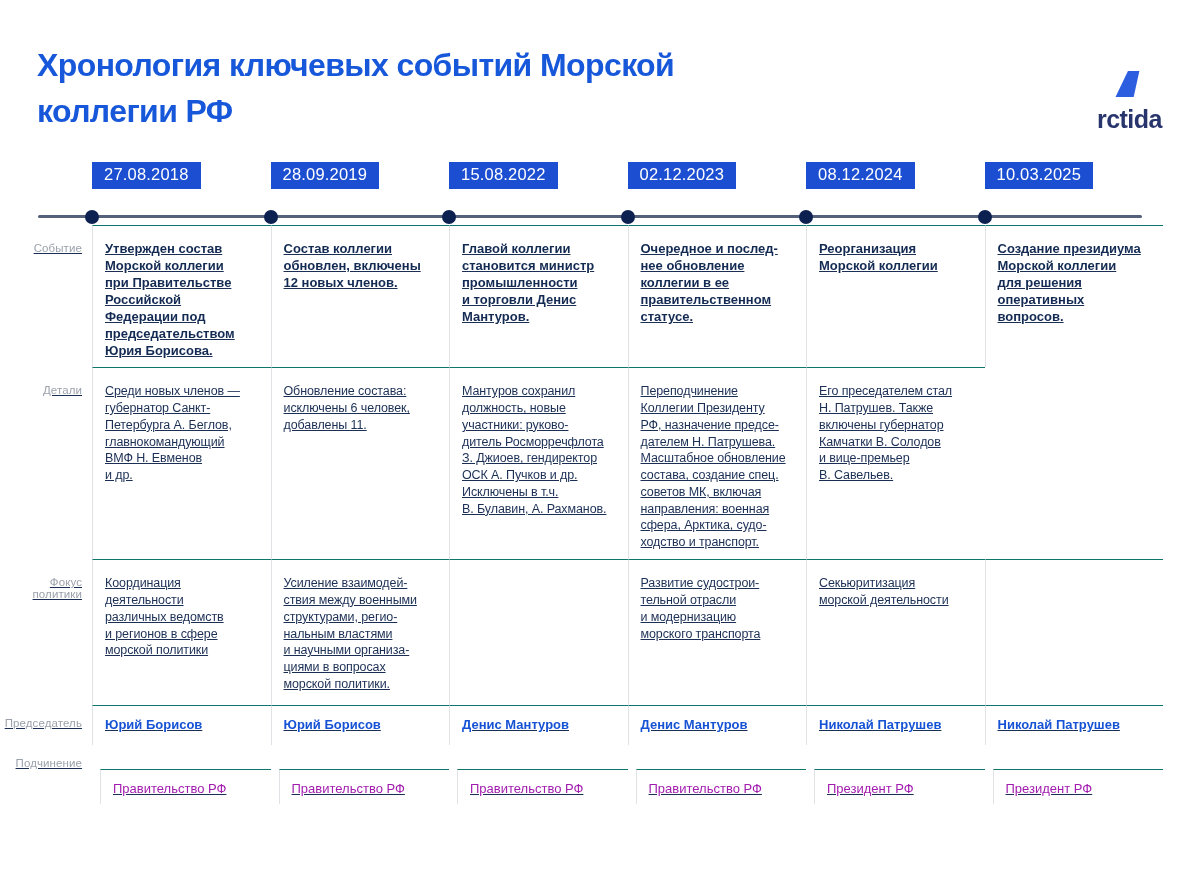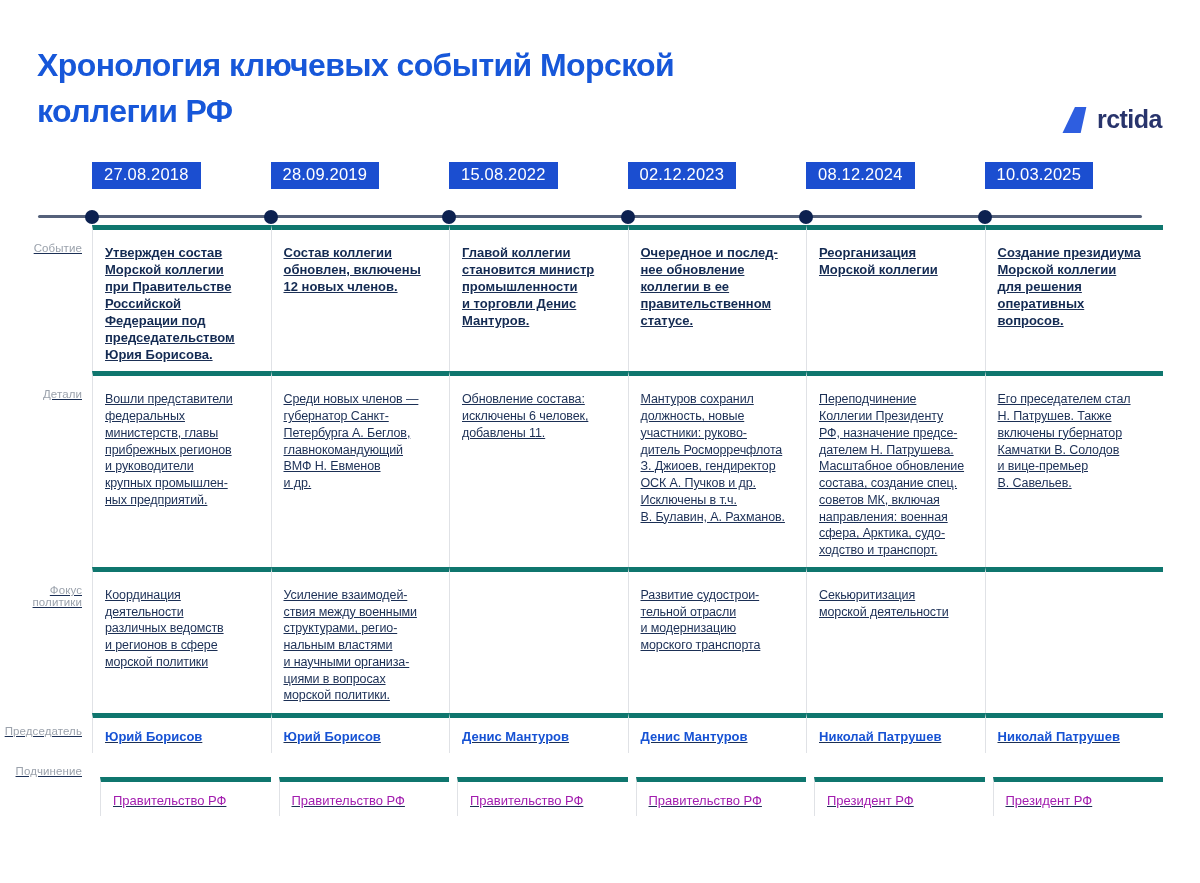"rctida" .logo { flex-direction: none -> column }
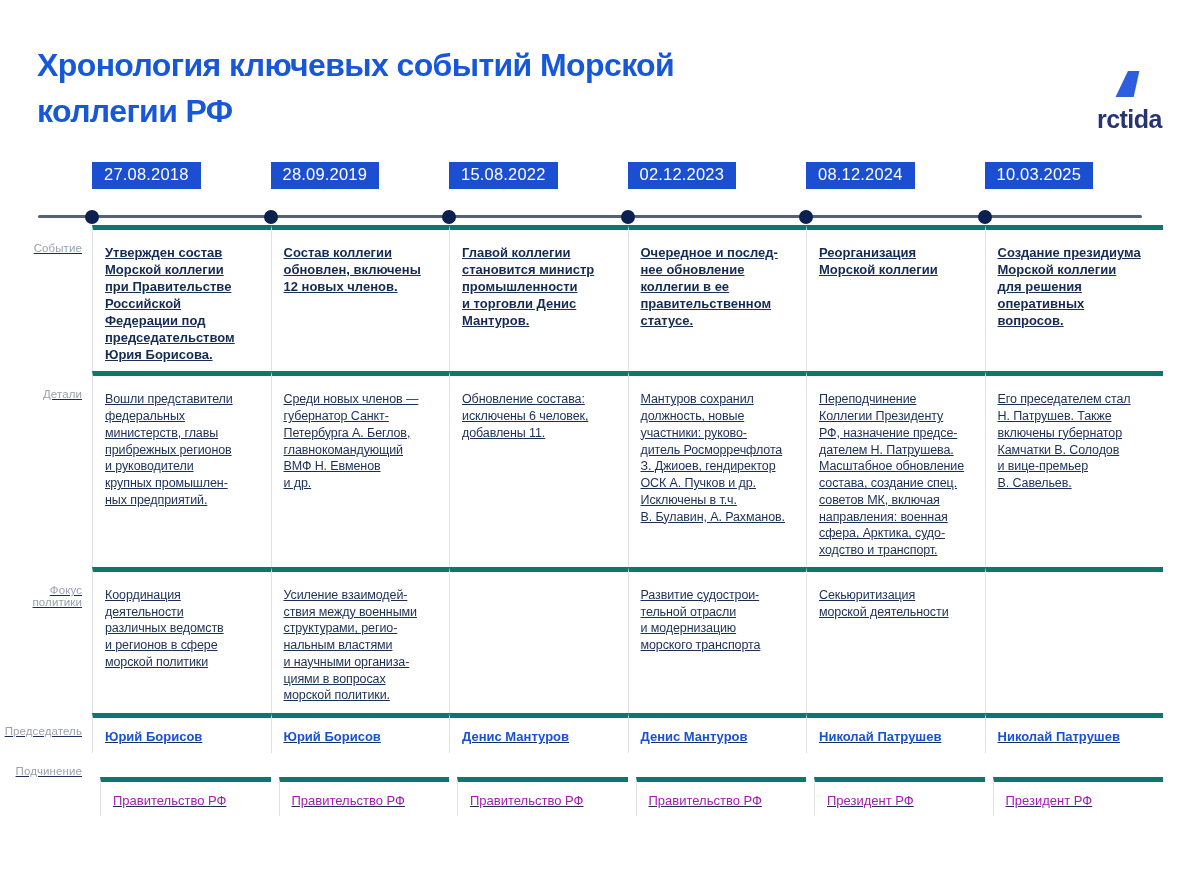"Утвержден состав" .cell { border-top: 5px solid #0f766e -> 1px solid #0f766e }
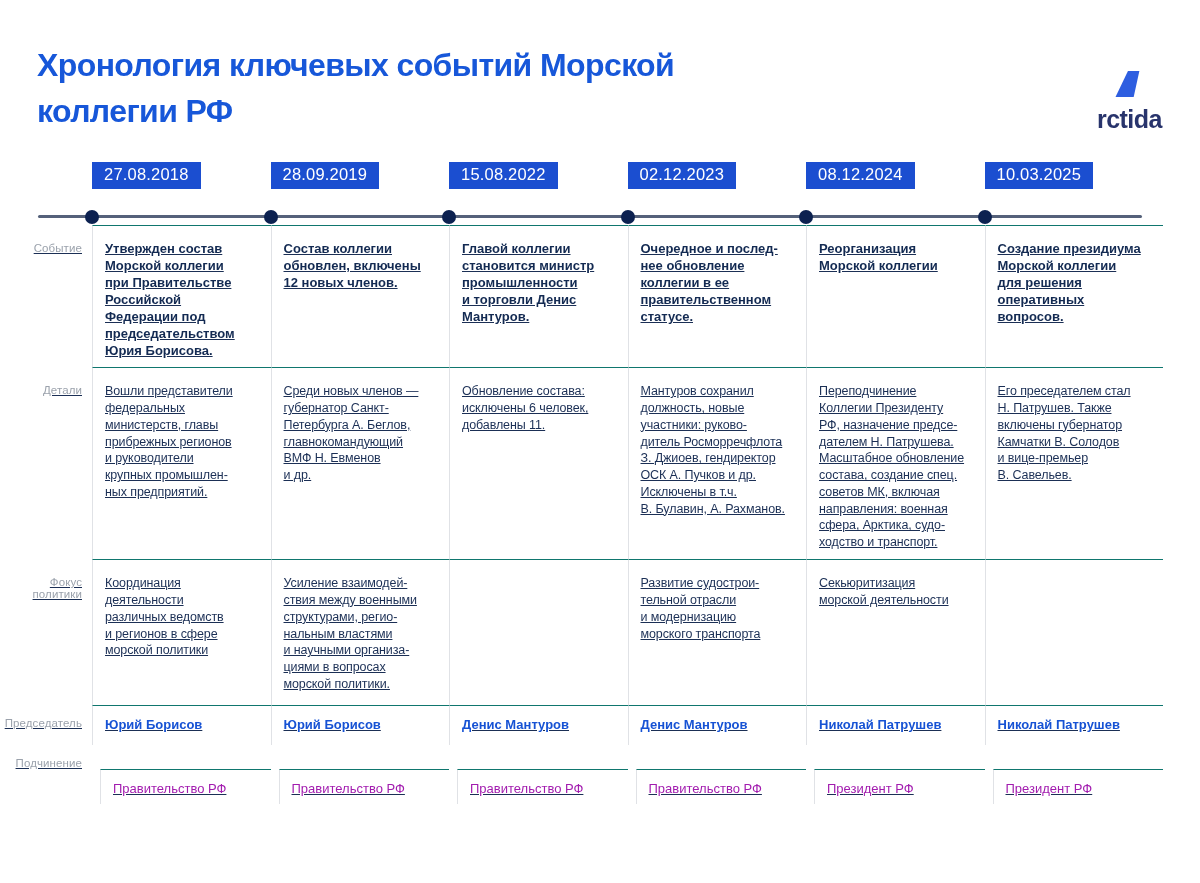"Вошли представители" div.cell { html: <div>Вошли представители федеральных министерств, главы прибрежных регионов и руководители крупных промышлен- ных предприятий.</div> -> none }
